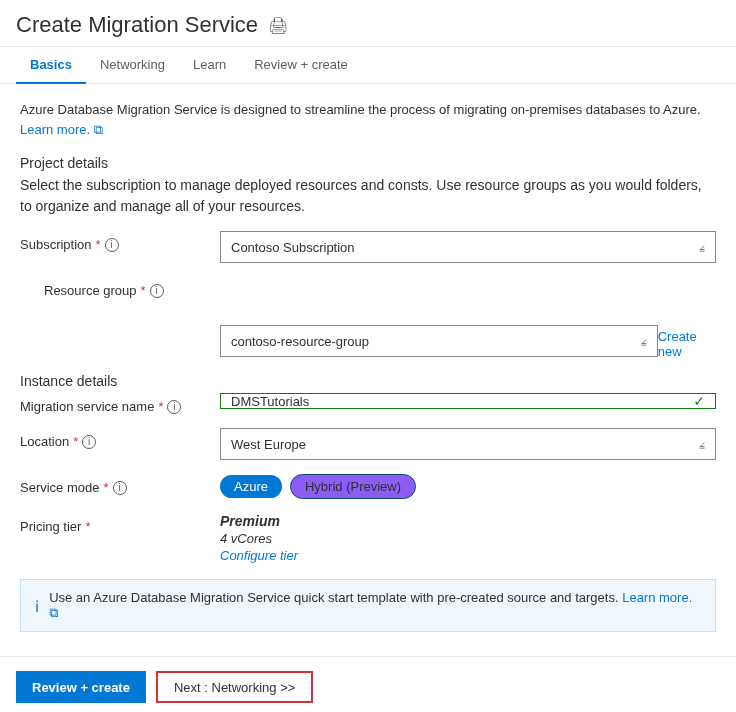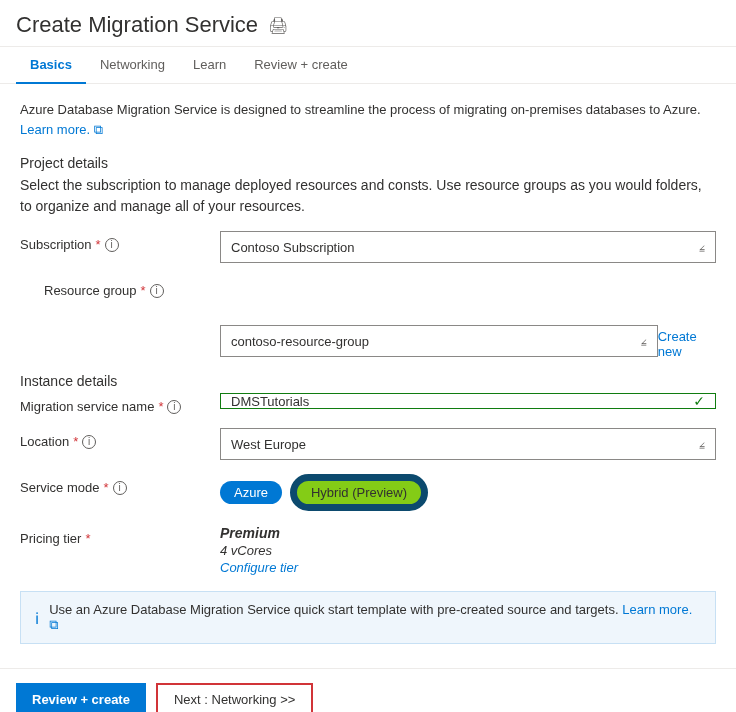"Hybrid (Preview)" .mode-pill.inactive { background: #84cc16 -> #8b5cf6; border: 7px solid #0c4a6e -> 1px solid #0c4a6e }
